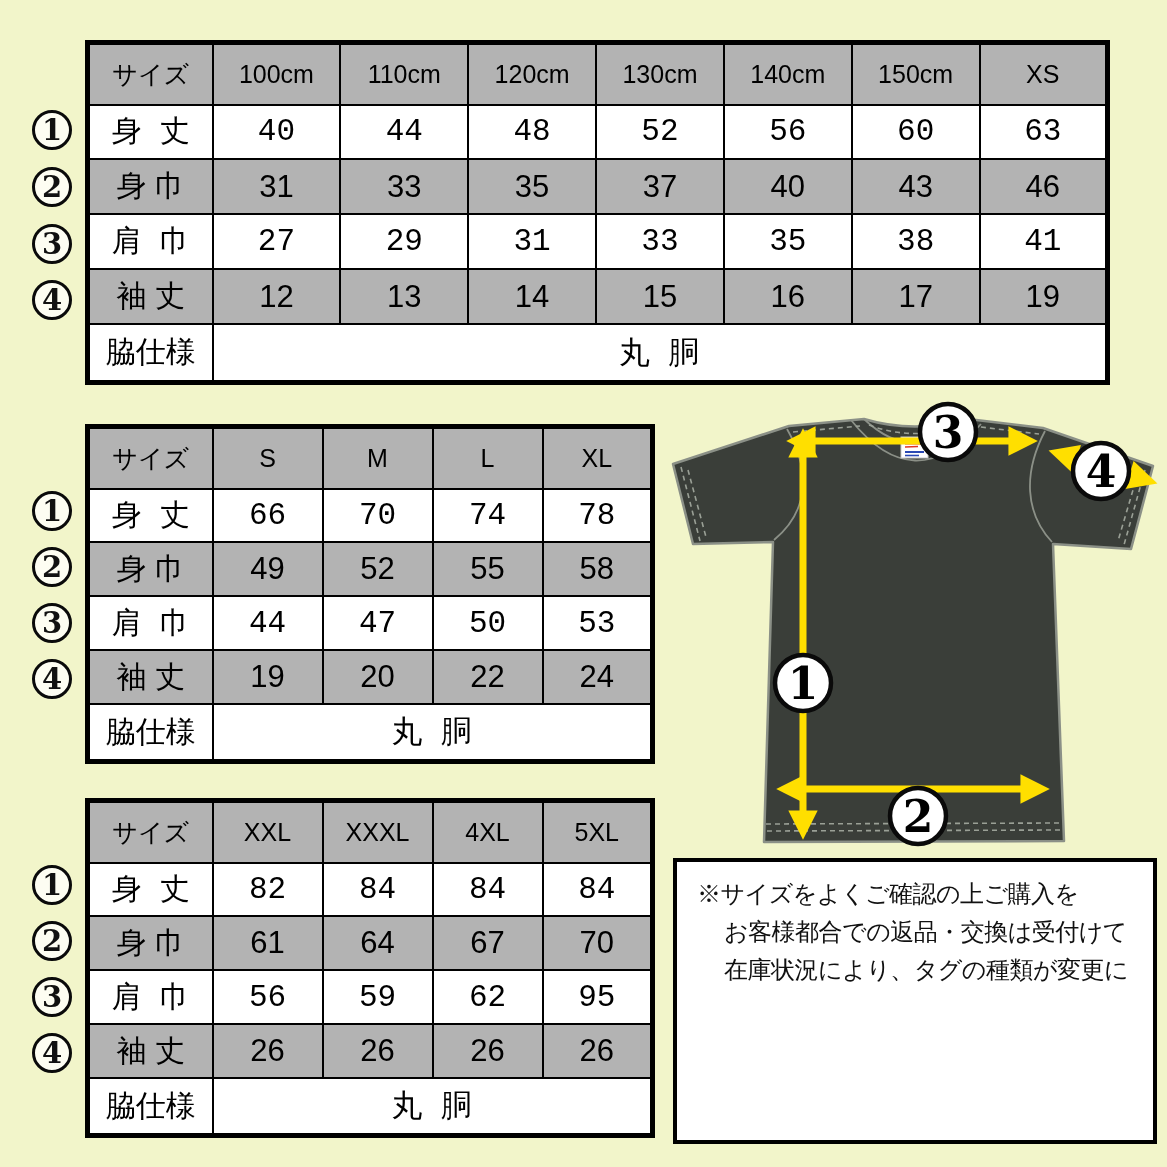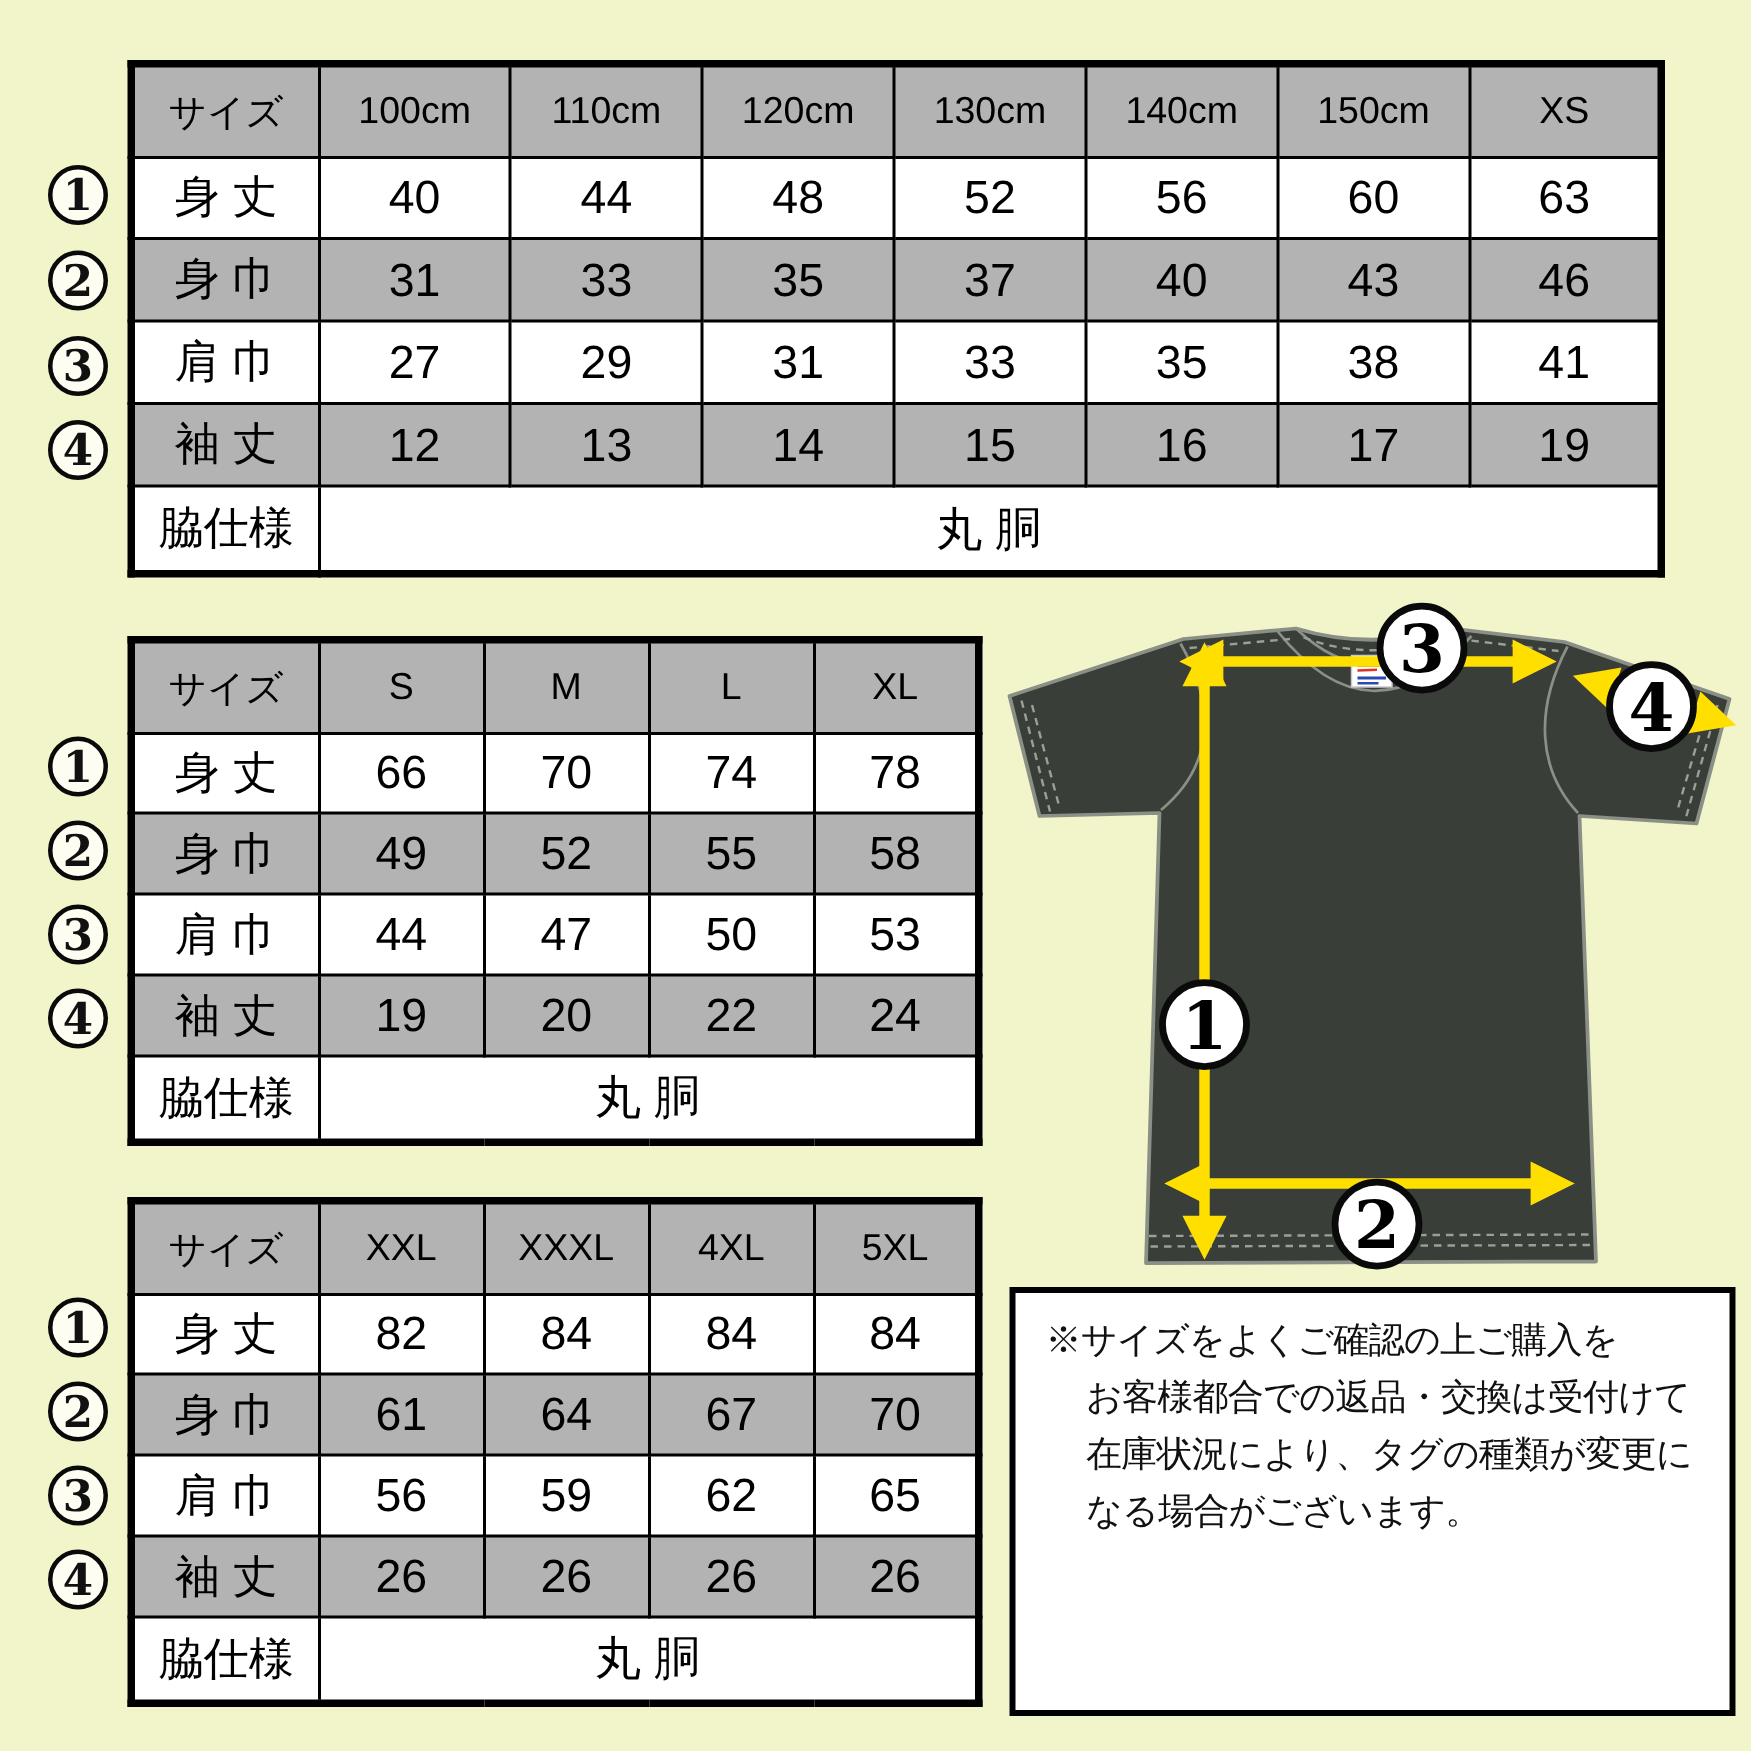"身 丈" tr.white th,tr.white td { font-family: none -> Liberation Mono, monospace }
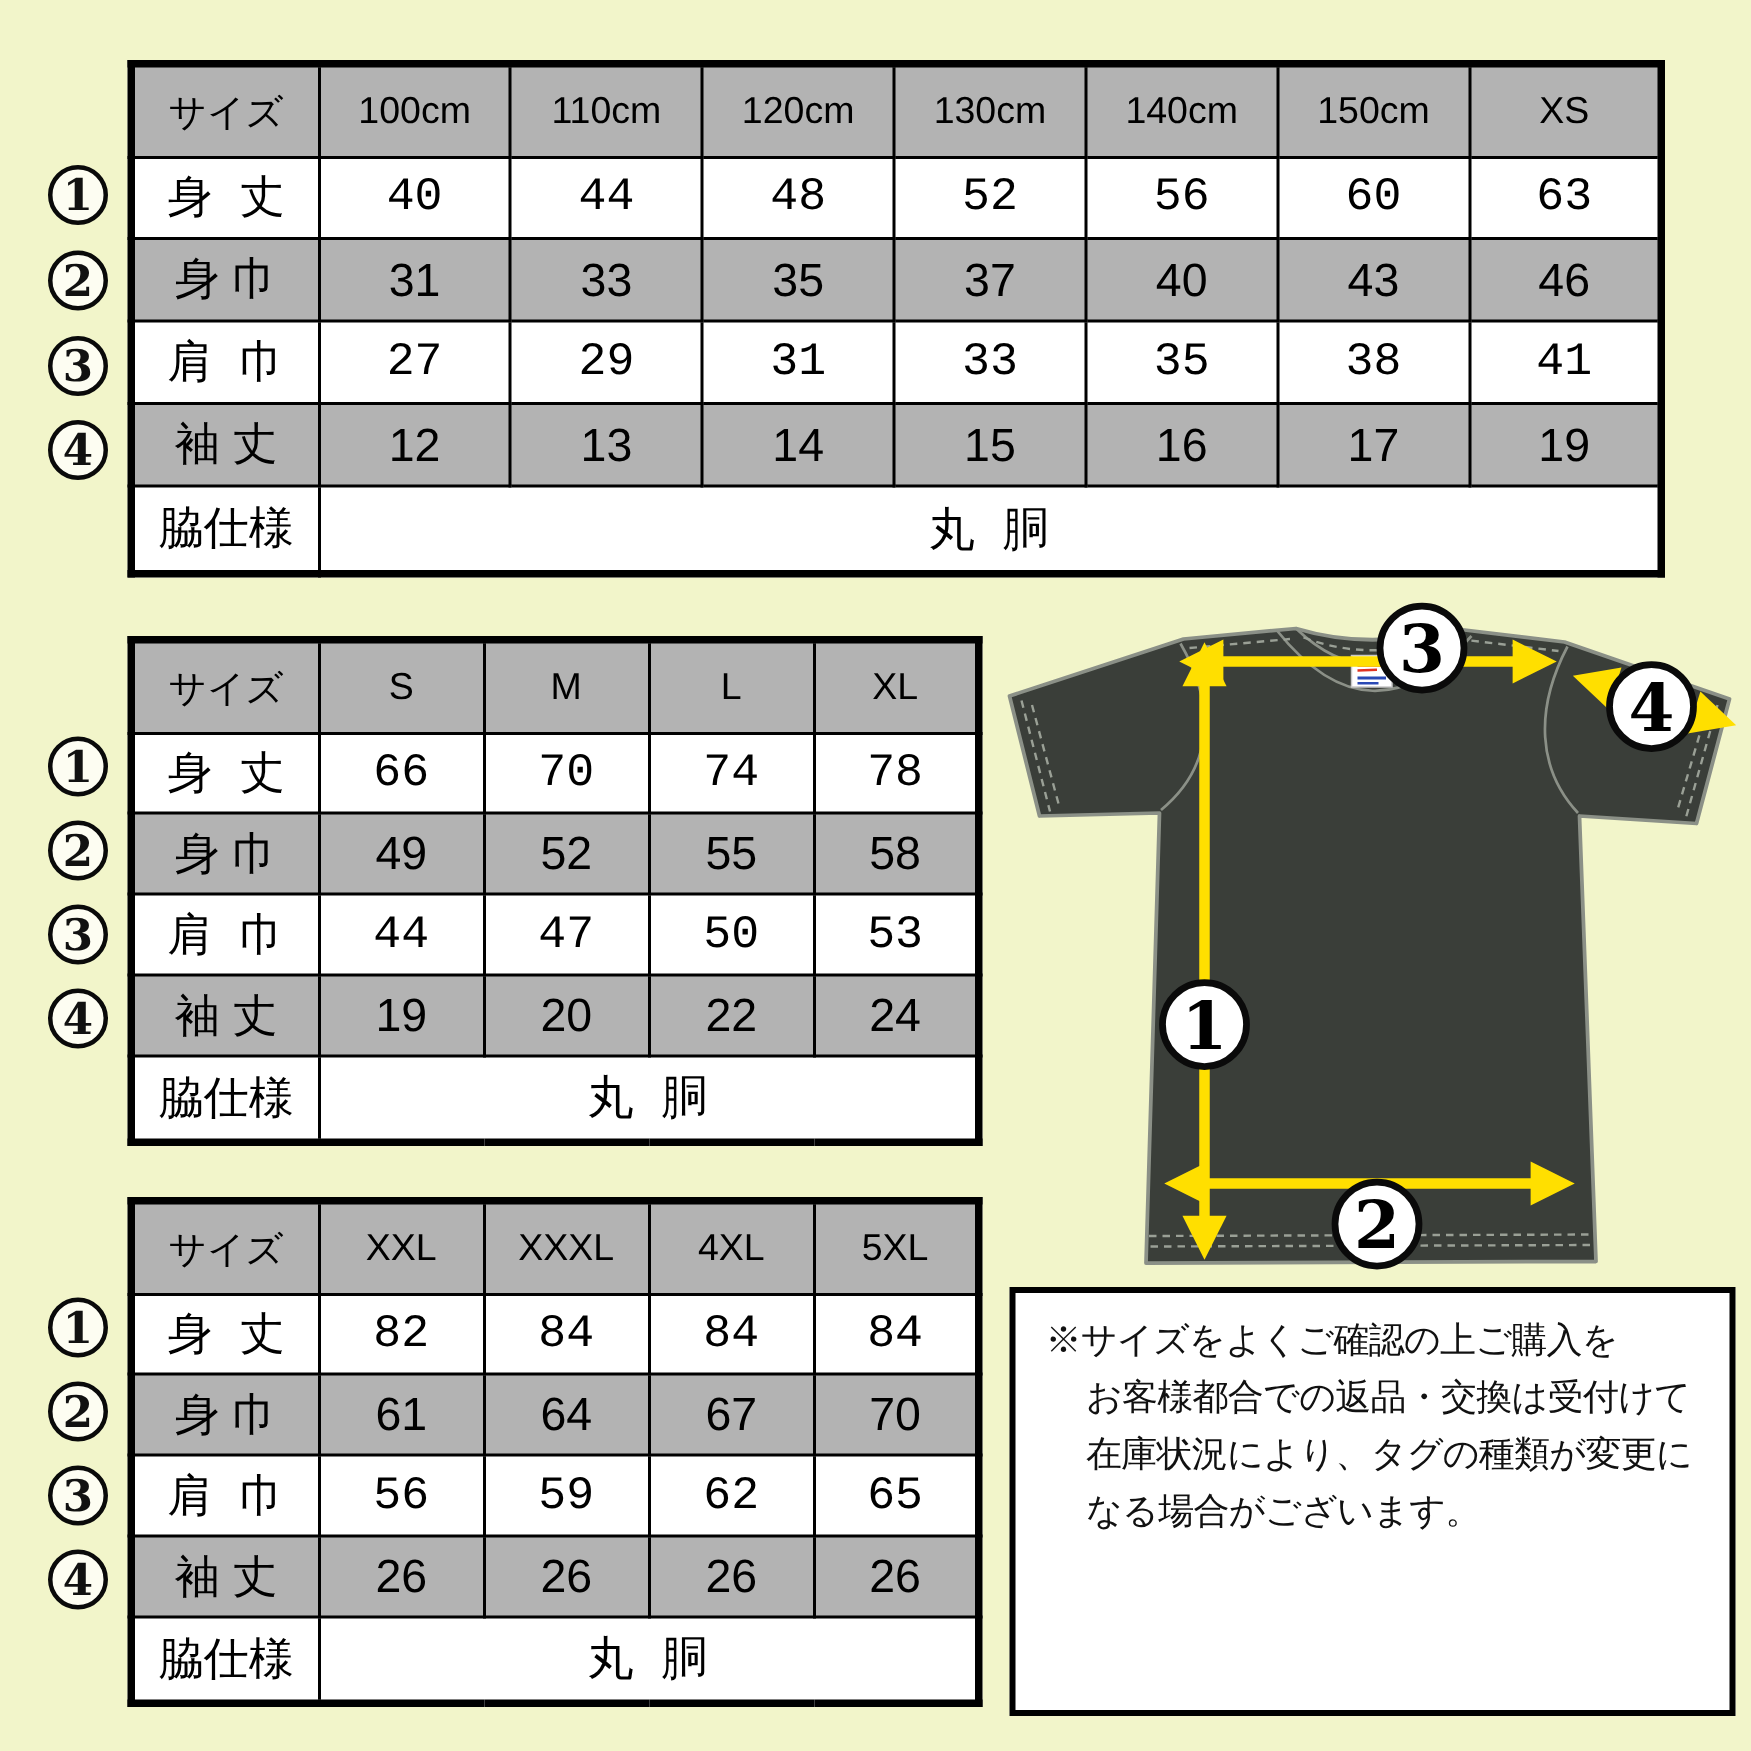"65" td { text: 65 -> 95 }
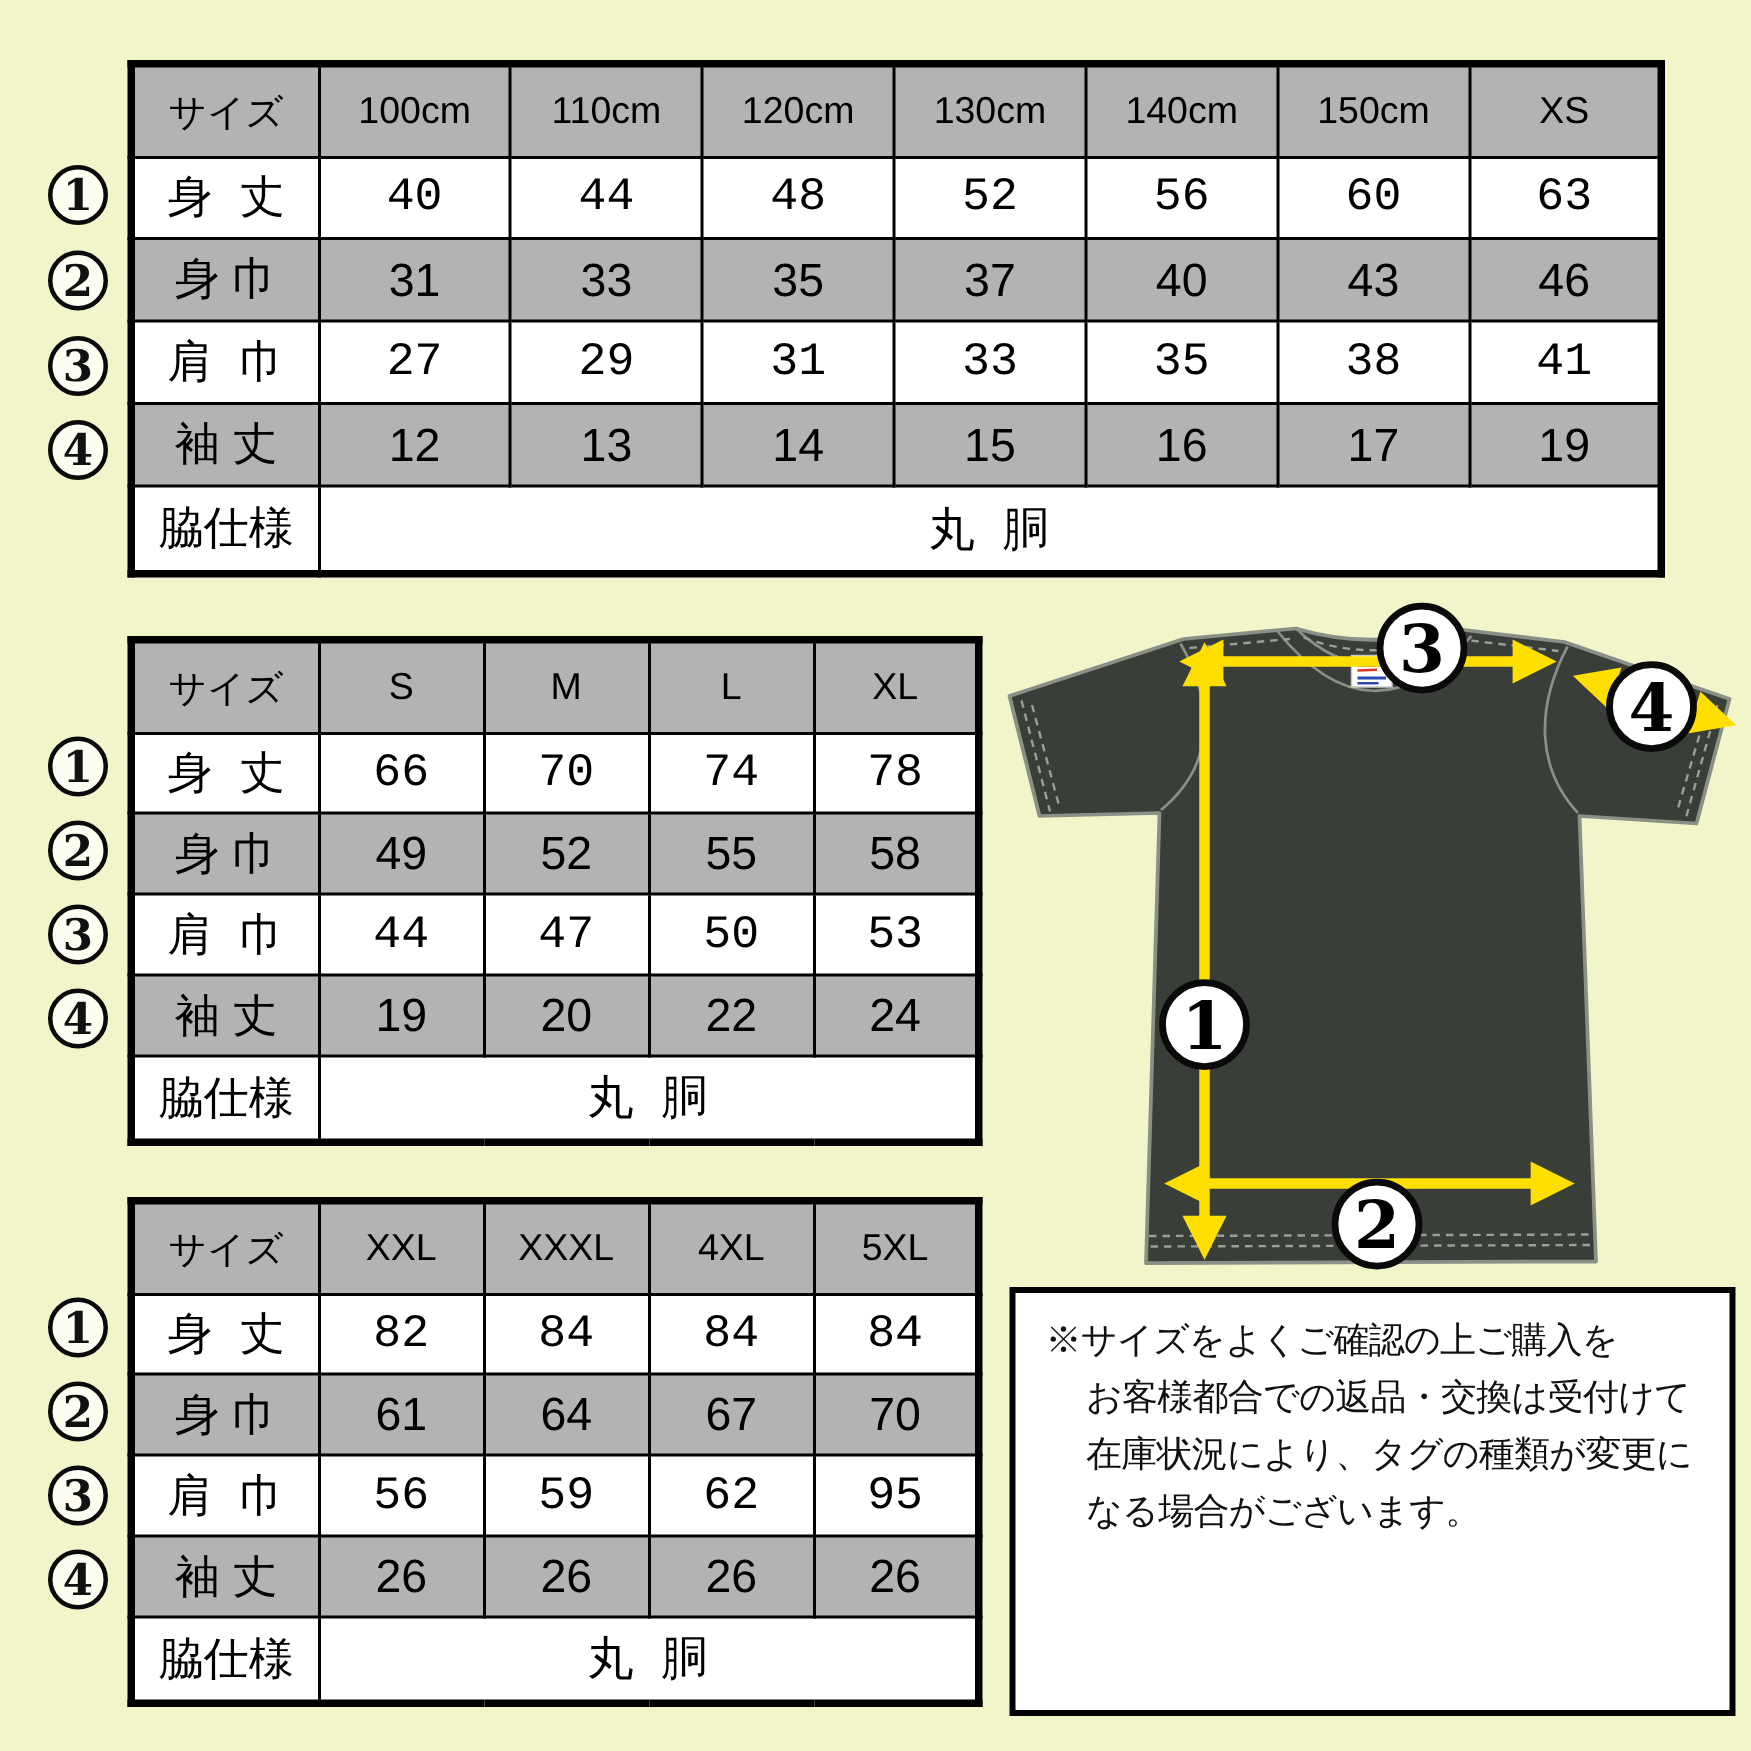"なる場合がございます。" div.notice-line { html: <div>なる場合がございます。</div> -> none }
